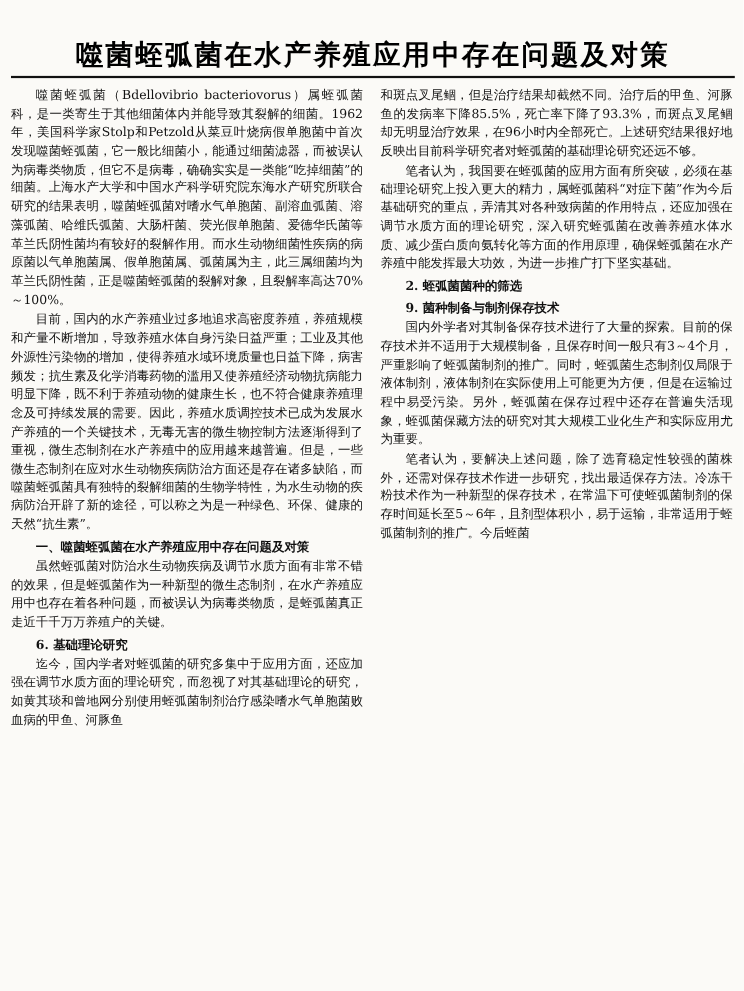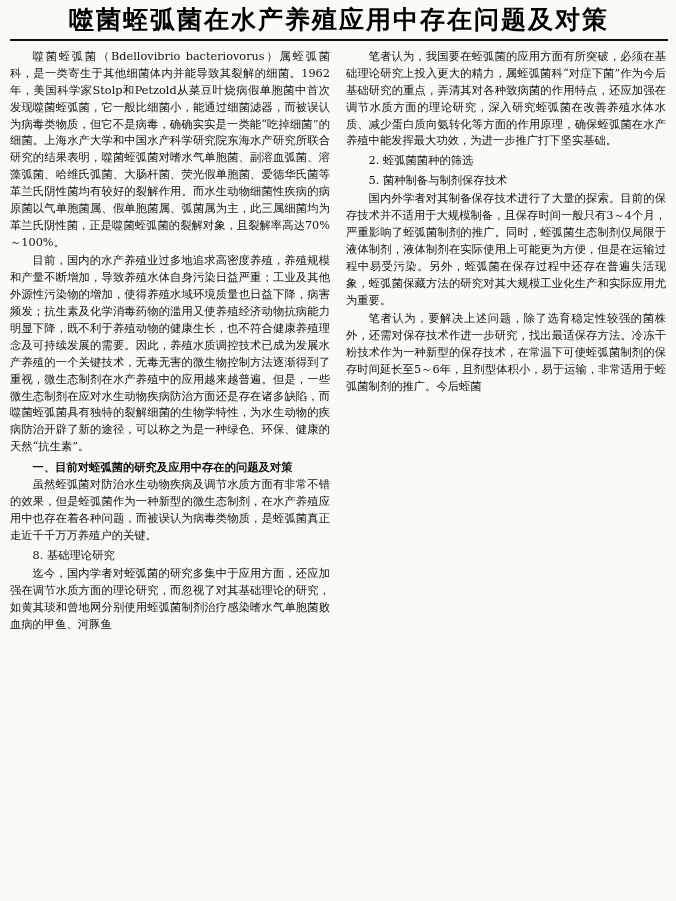"噬菌蛭弧菌在水产养殖应用中存在问题及对策" .doc-title { margin-top: none -> 30px }
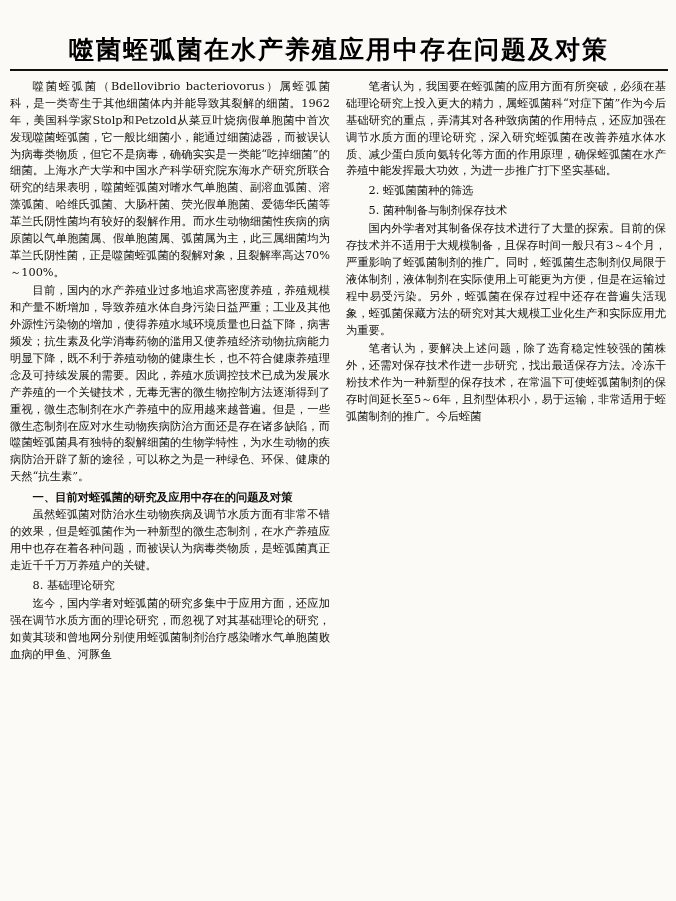"和斑点叉尾鲴，但是治疗结果却截然不同。治疗后的甲鱼、河豚鱼的发病率下降85.5%" p.noindent { html: none -> <p>和斑点叉尾鲴，但是治疗结果却截然不同。治疗后的甲鱼、河豚鱼的发病率下降85.5%，死亡率下降了93.3%，而斑点叉尾鲴却无明显治疗效果，在96小时内全部死亡。上述研究结果很好地反映出目前科学研究者对蛭弧菌的基础理论研究还远不够。</p> }
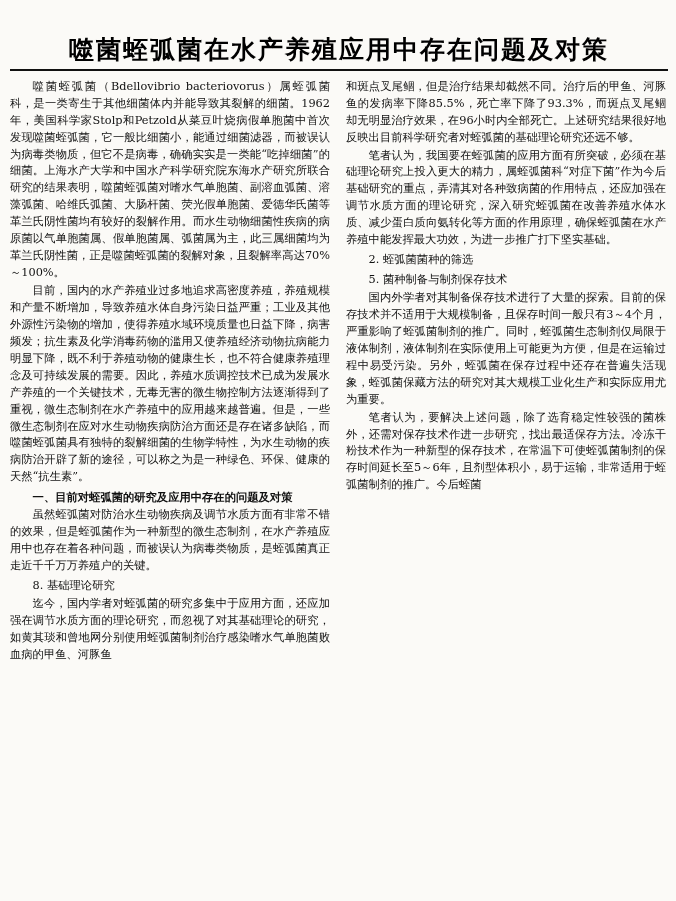"2. 蛭弧菌菌种的筛选" .head2 { font-weight: 400 -> 700 }
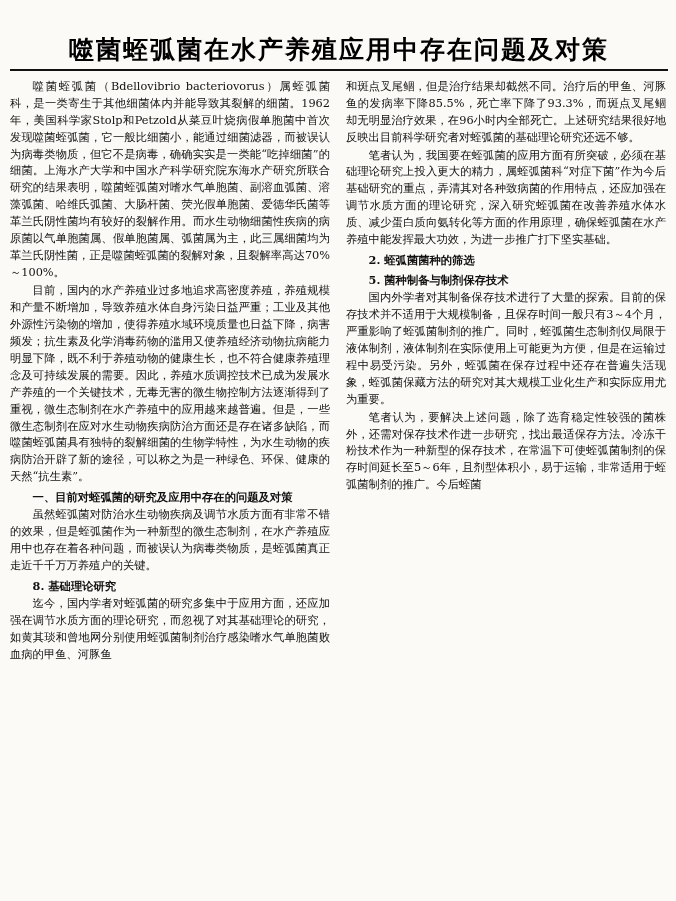"5. 菌种制备与制剂保存技术" div.head2 { text: 5 -> 9 }
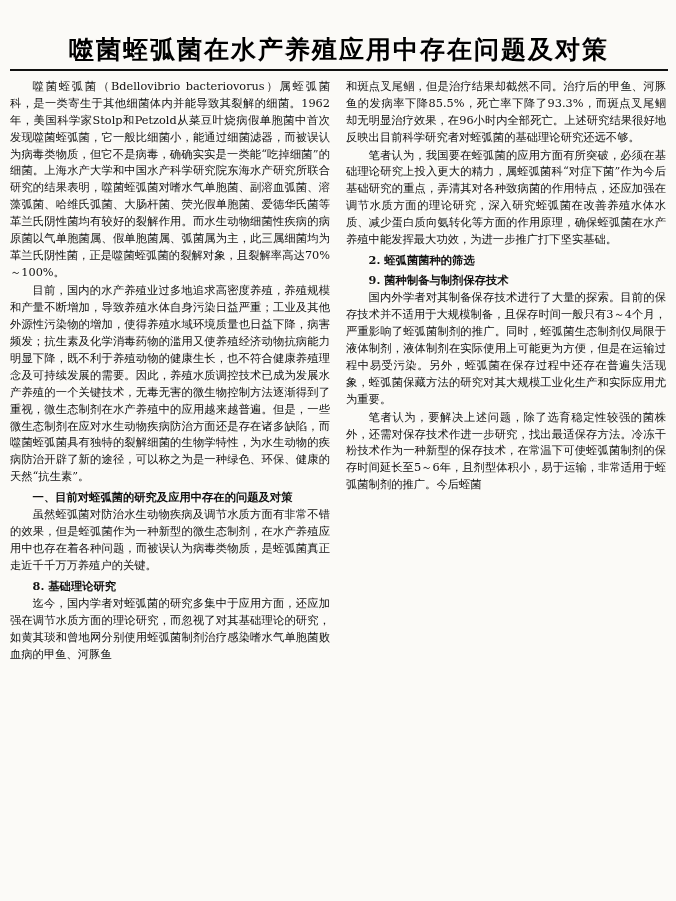"一、目前对蛭弧菌的研究及应用中存在的问题及对策" div.head1 { text: 目前对蛭弧菌的研究及应用中存在的 -> 噬菌蛭弧菌在水产养殖应用中存在 }
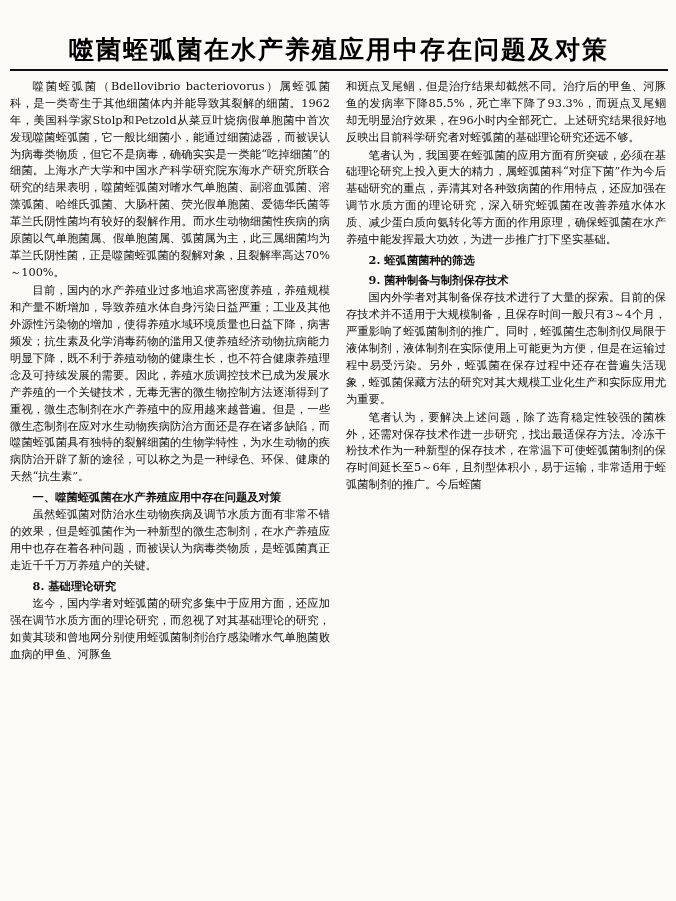"8. 基础理论研究" div.head2 { text: 8 -> 6 }
